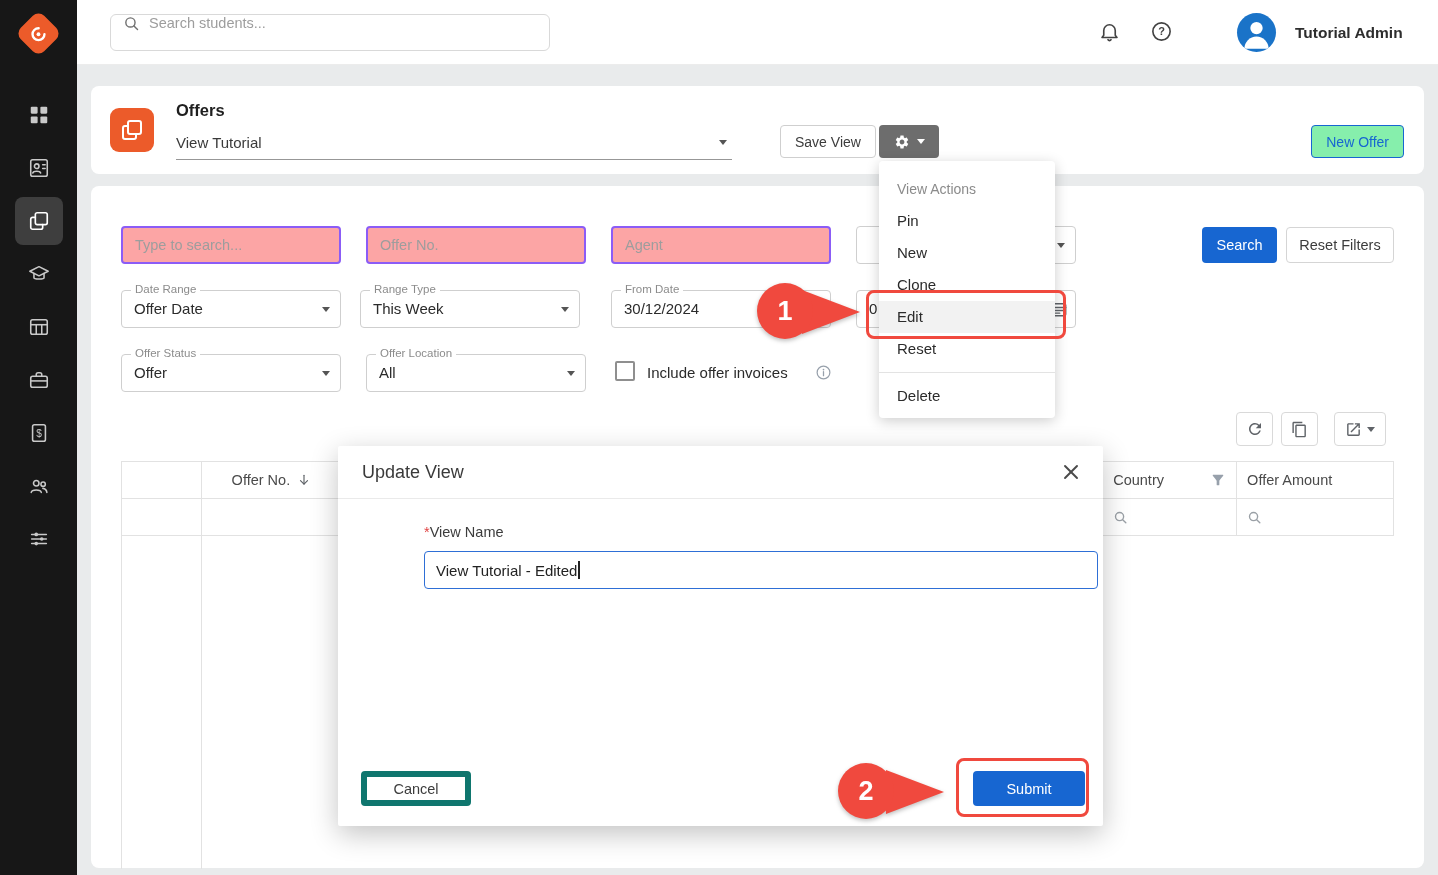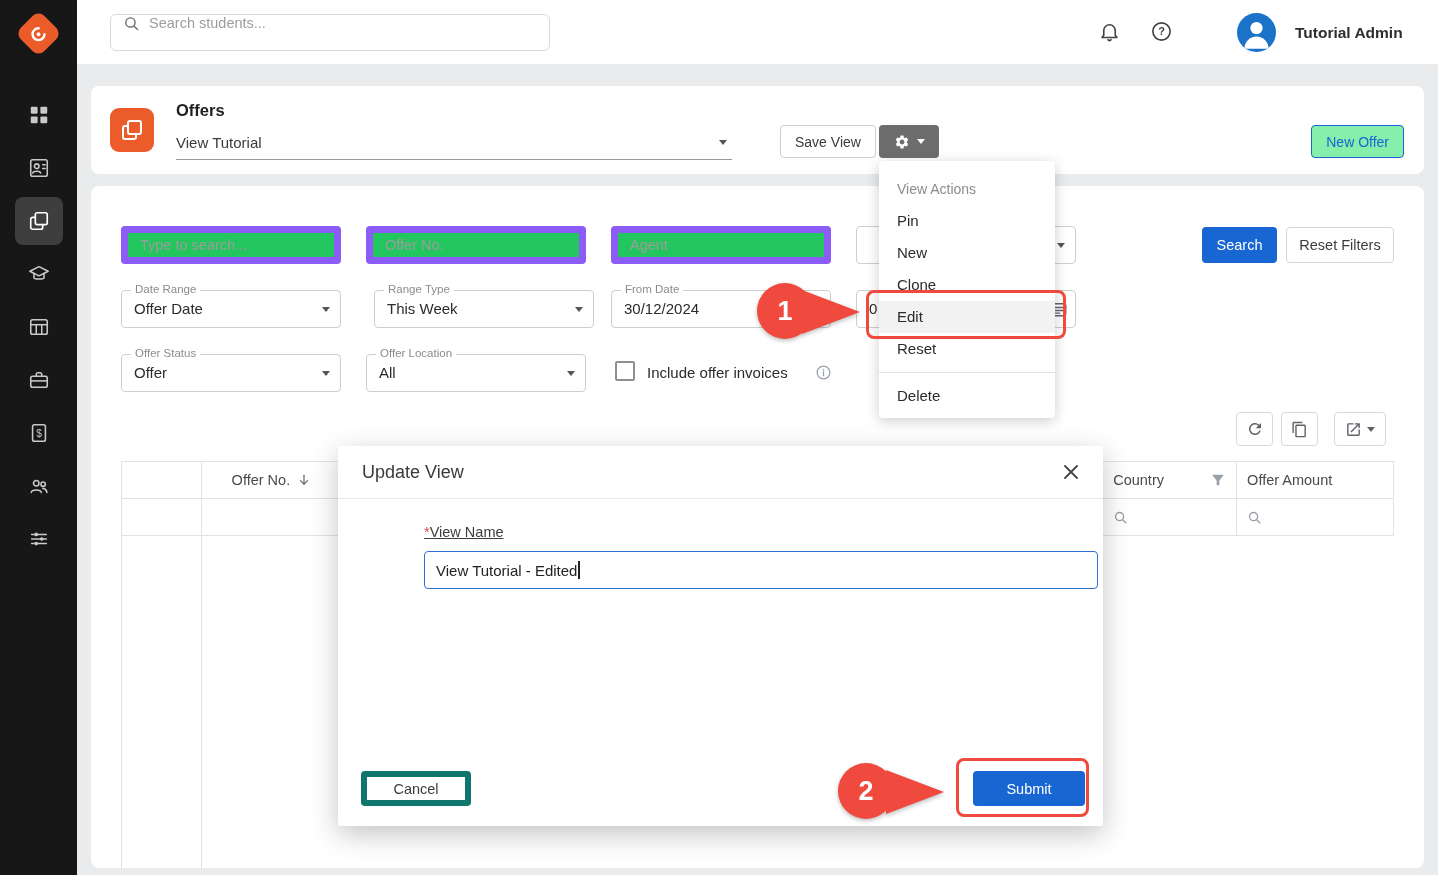"Type to search..." .plain-input { background: #22c55e -> #fca5a5; border: 7px solid #8b5cf6 -> 2px solid #8b5cf6 }
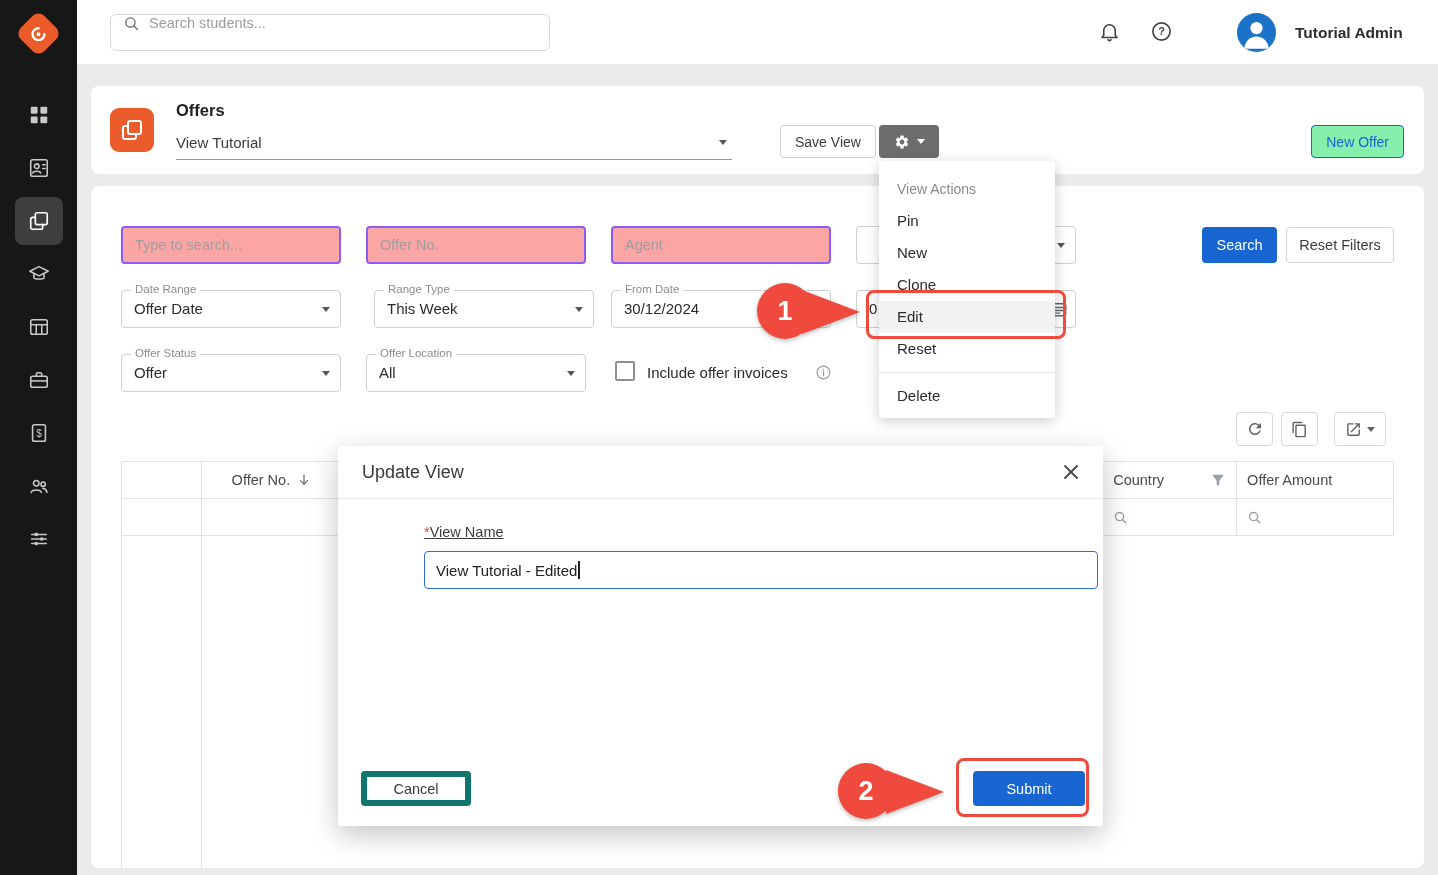"Range Type" div.field { left: 283px -> 269px }
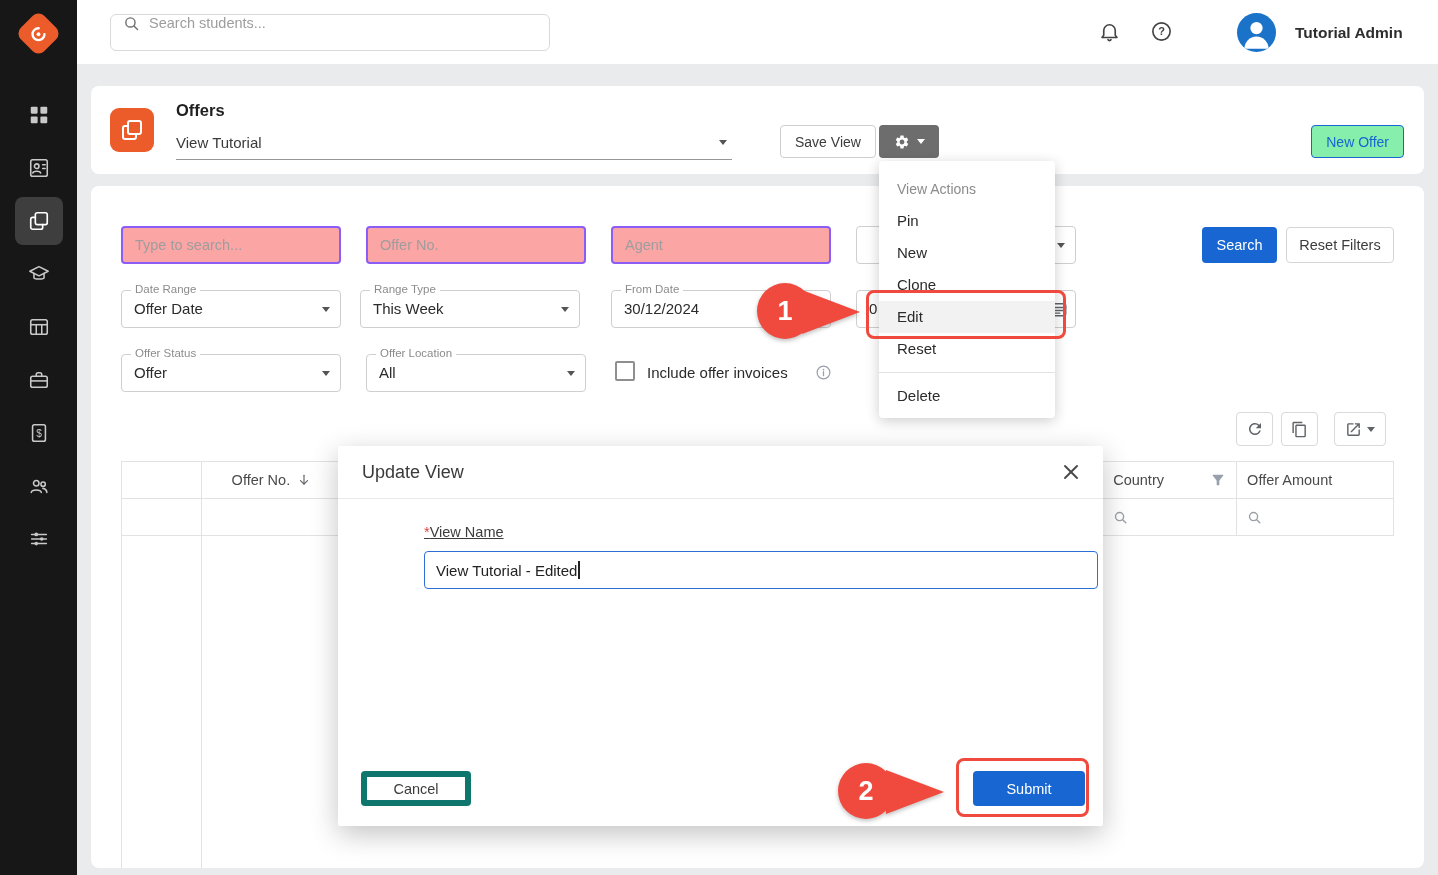"*View Name" .field-label { text-decoration: underline -> none }
